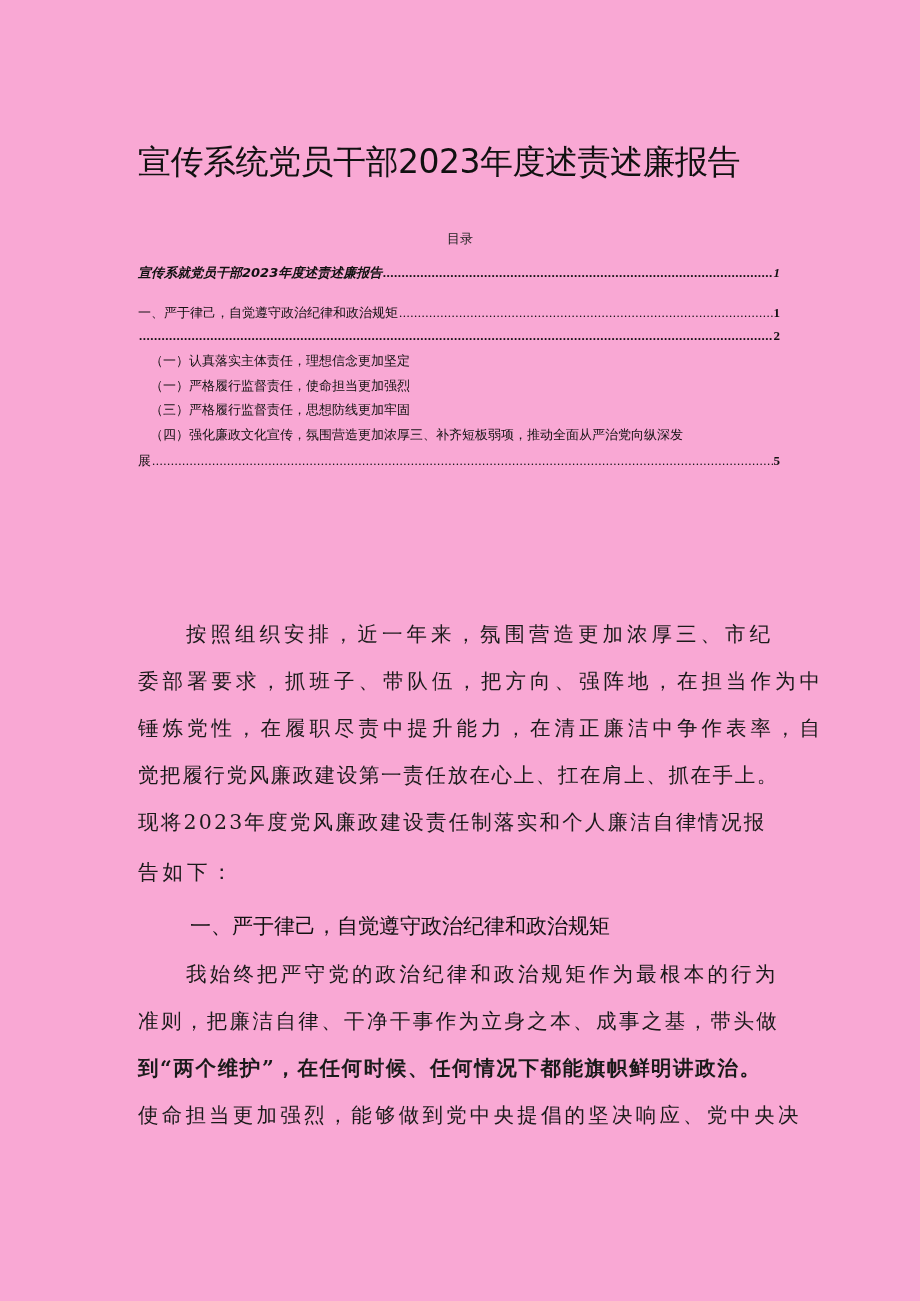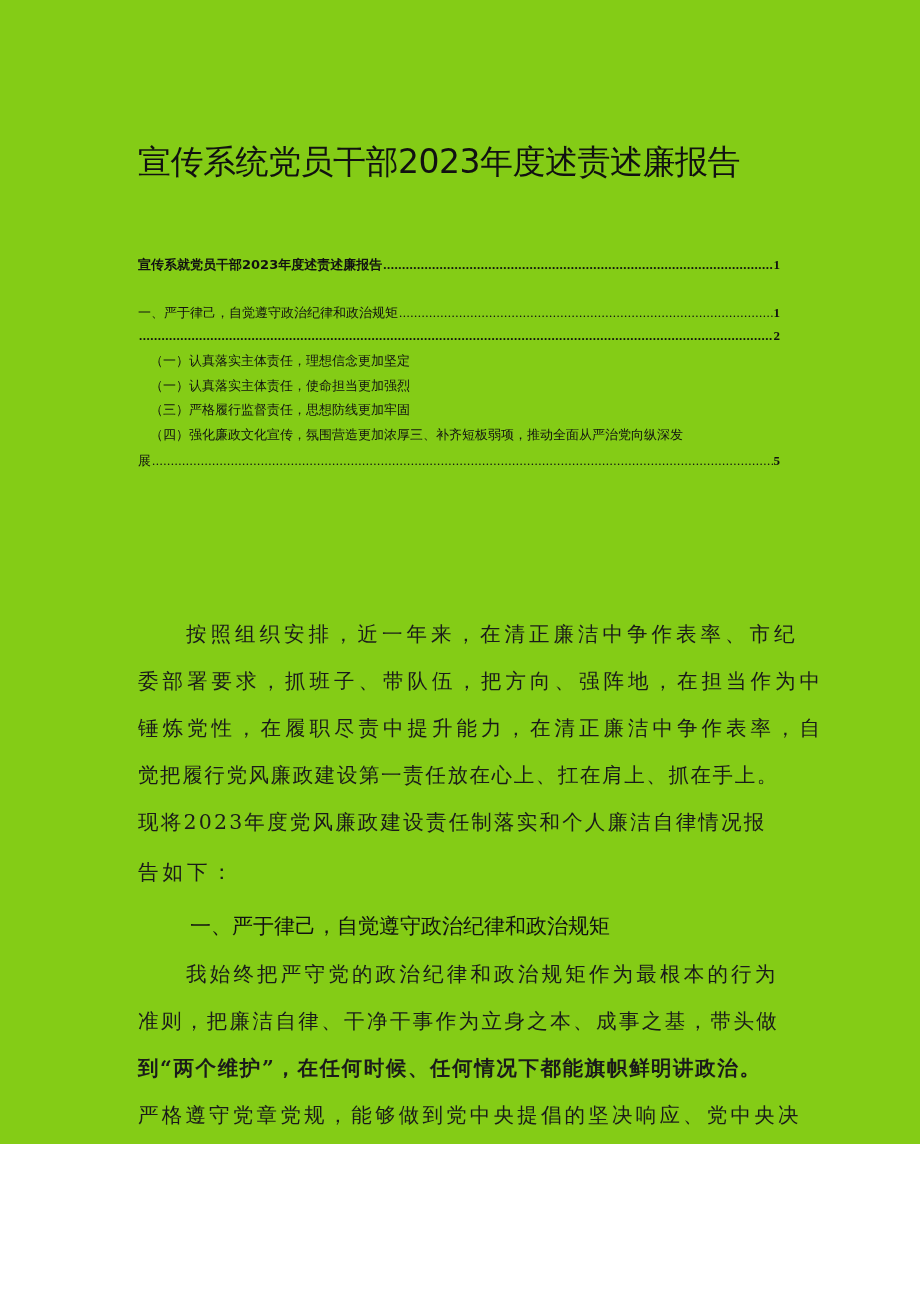"宣传系统党员干部2023年度述责述廉报告" .page { background: #84cc16 -> #f9a8d4; height: 1144px -> 1301px }
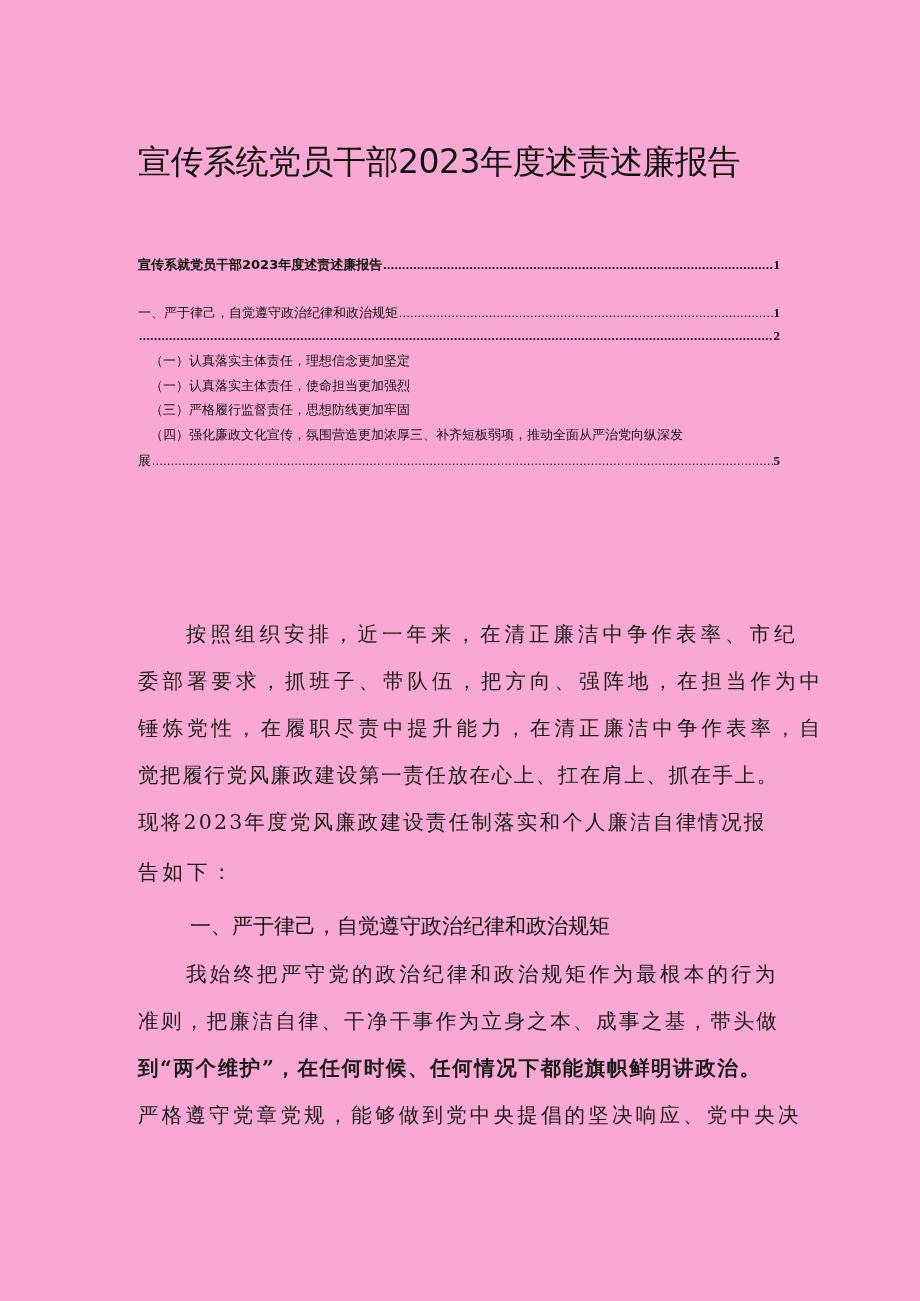"目录" div.toc-heading { html: none -> <div>目录</div> }
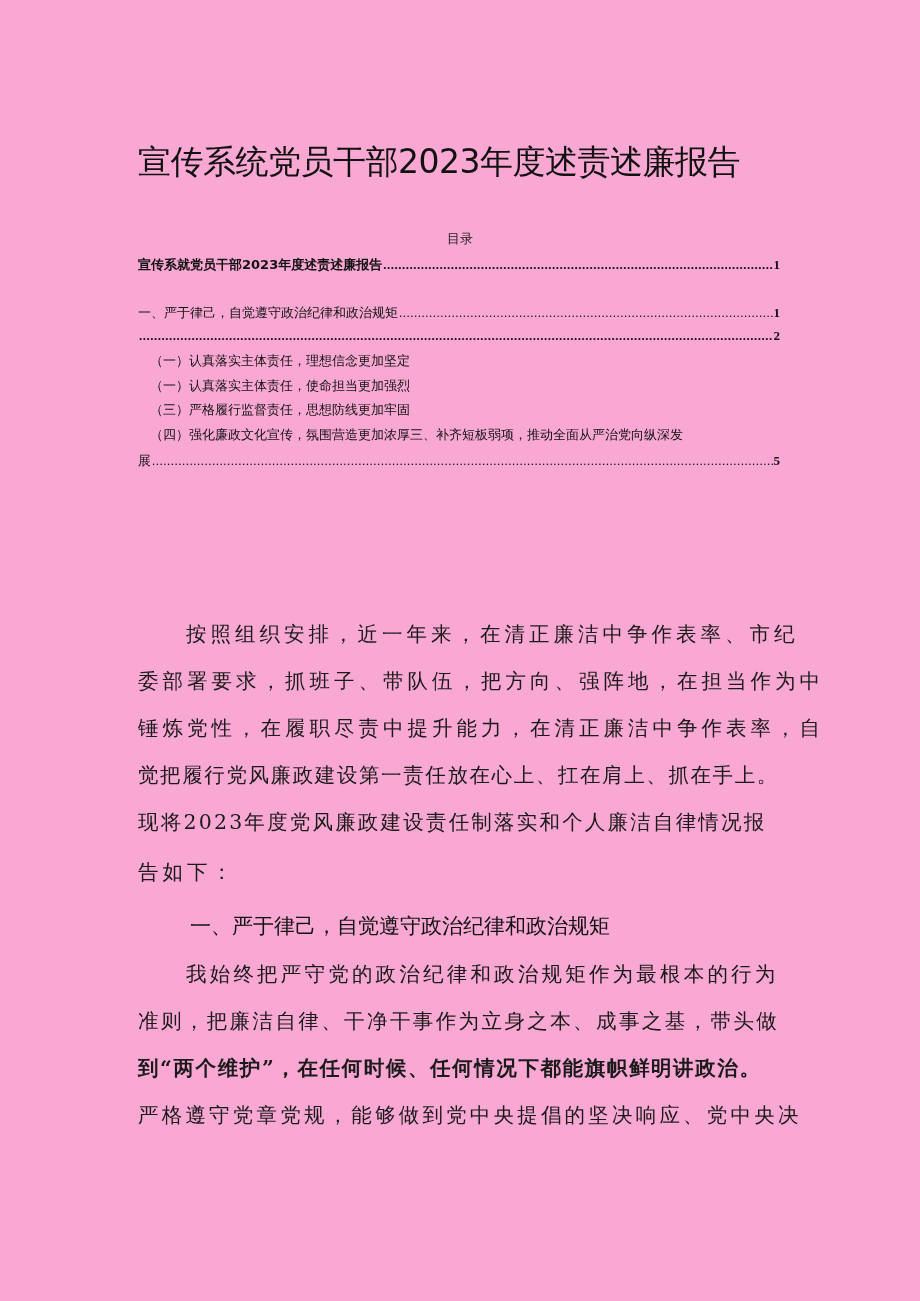"宣传系就党员干部2023年度述责述廉报告" div.toc-row { font-style: none -> italic; top: 256px -> 264px }
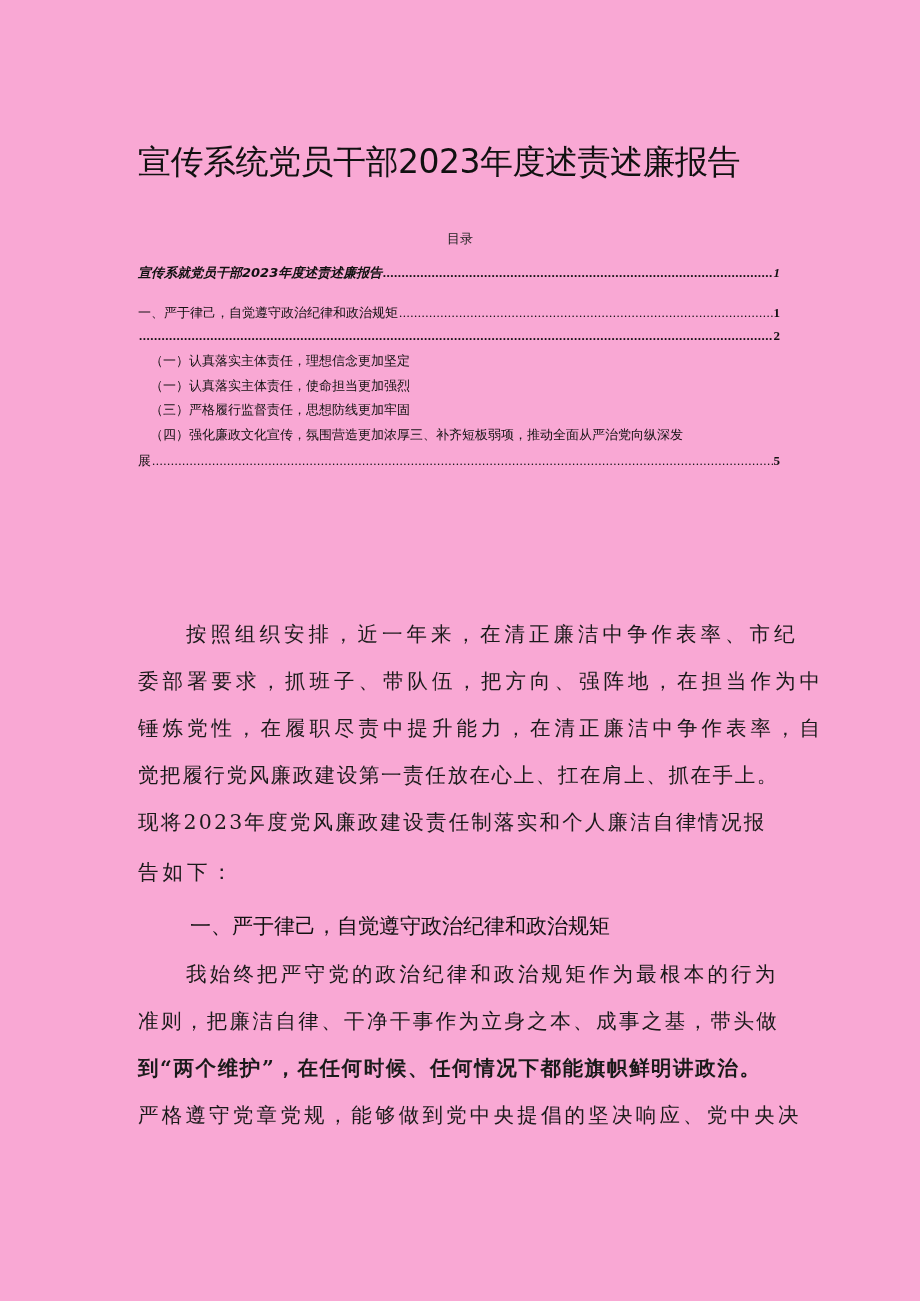"（一）认真落实主体责任，使命担当更加强烈" div.toc-sub { text: 认真落实主体 -> 严格履行监督 }
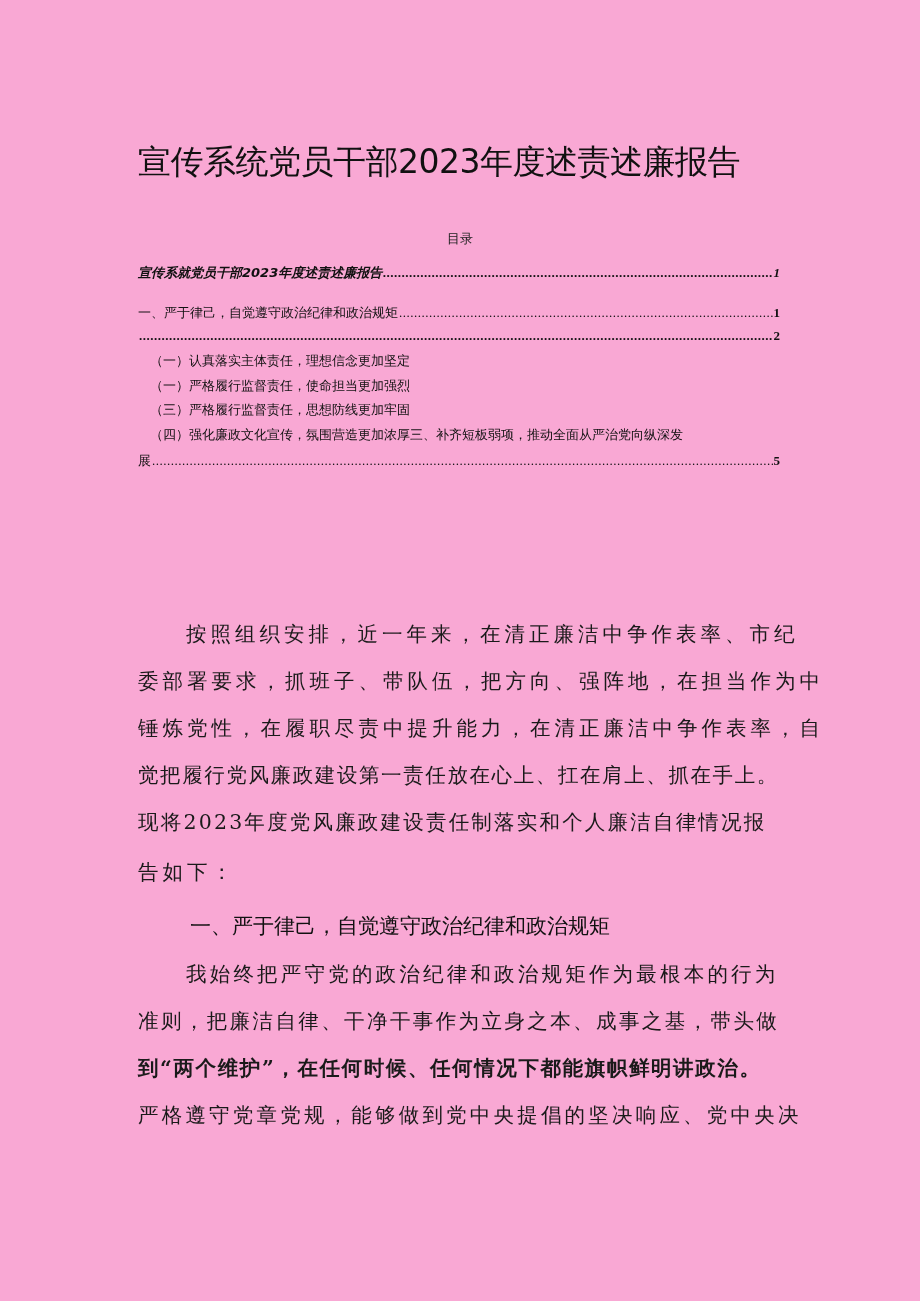"按照组织安排，近一年来，在清正廉洁中争作表率、市纪" div.line { text: 在清正廉洁中争作表率 -> 氛围营造更加浓厚三 }
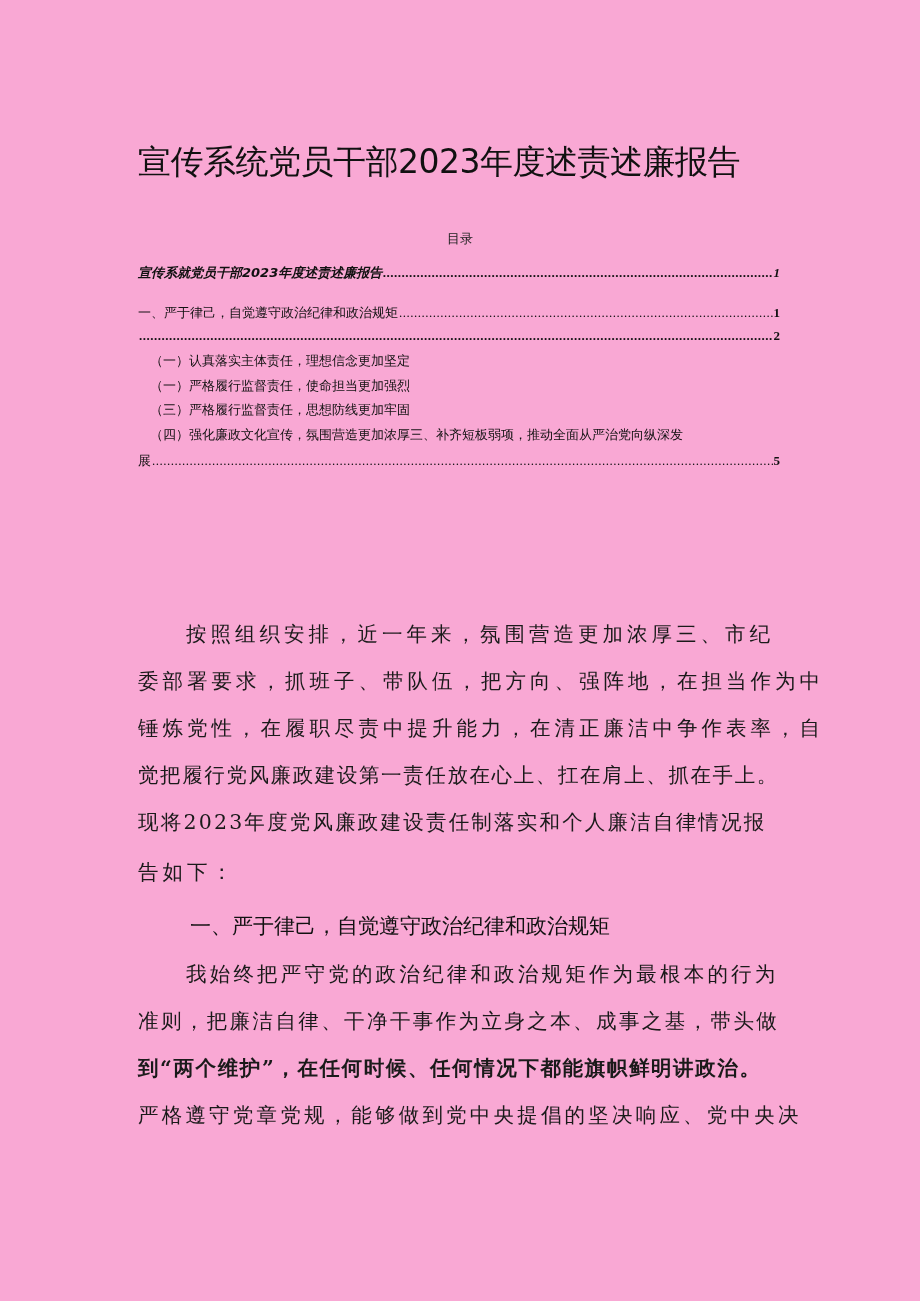"严格遵守党章党规，能够做到党中央提倡的坚决响应、党中央决" div.line { text: 严格遵守党章党规 -> 使命担当更加强烈 }
